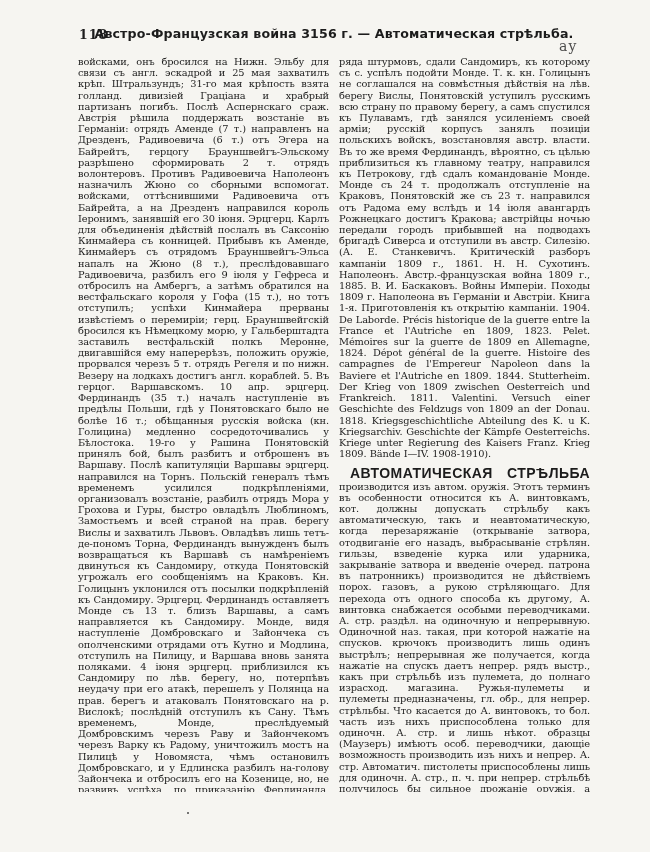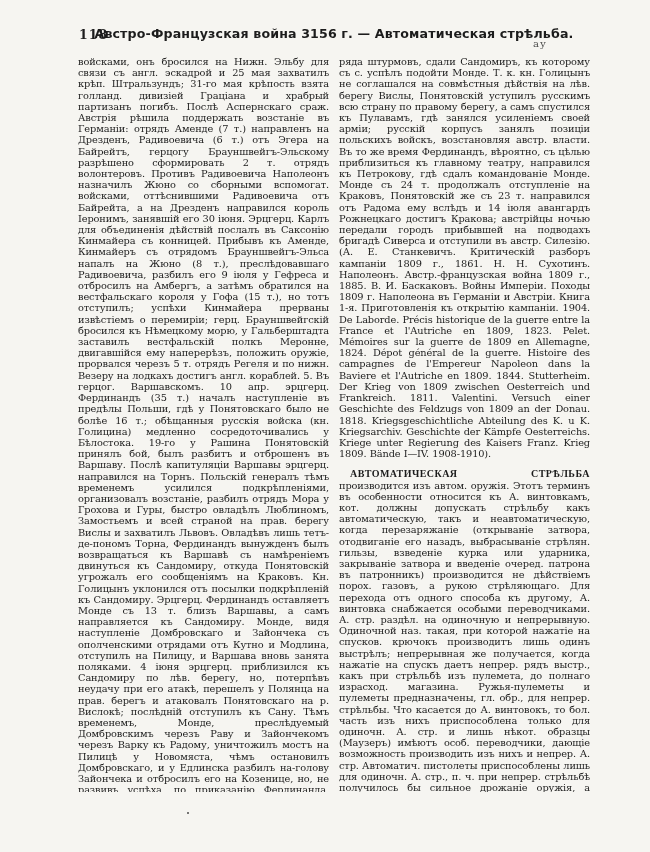"ау" .corner-mark { font-size: 10px -> 14px; left: 533px -> 559px }
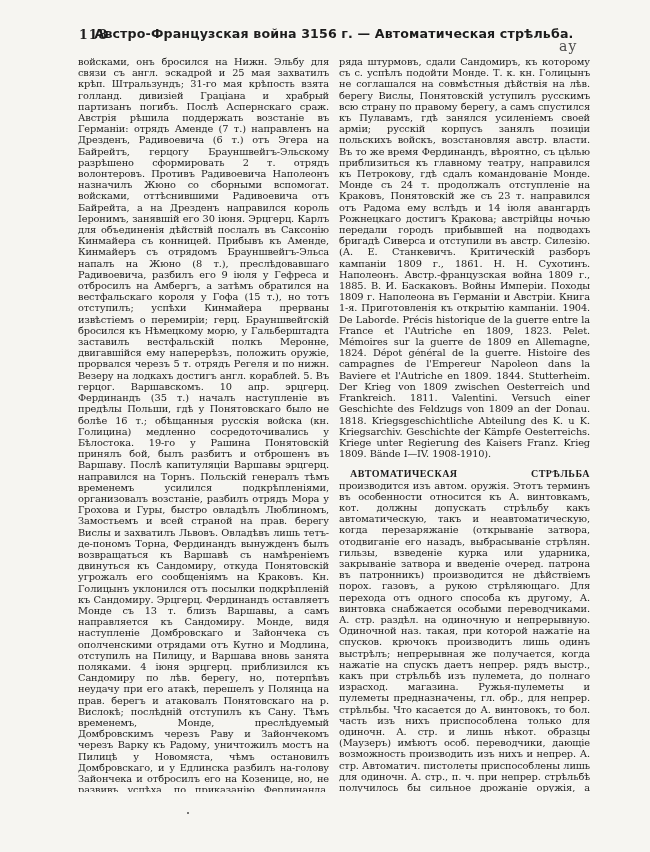"АВТОМАТИЧЕСКАЯ СТРѢЛЬБА" .entry-title { font-family: Liberation Serif, serif -> Liberation Sans, sans-serif; font-size: 10px -> 14px }
